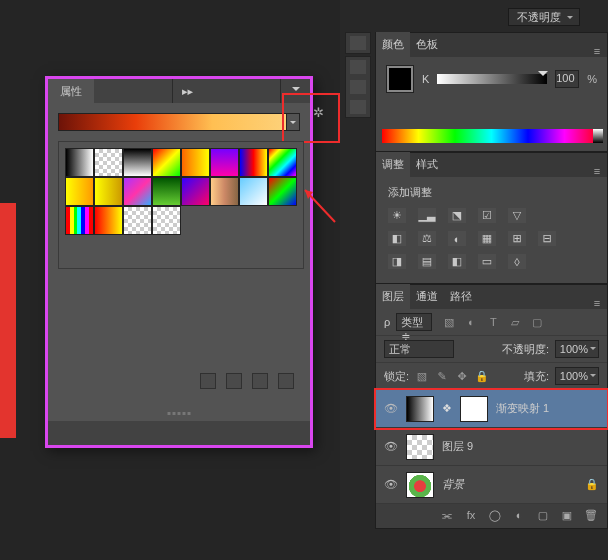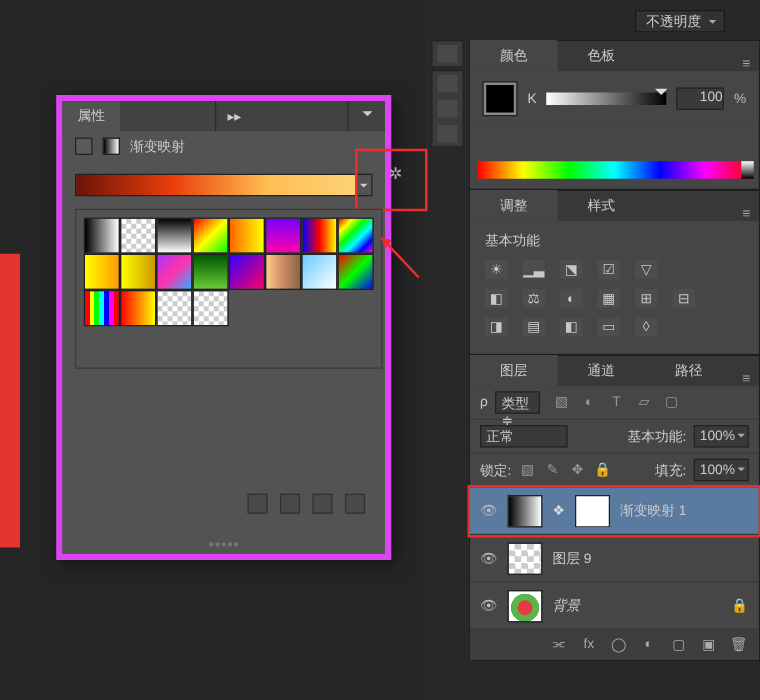"颜色" .tab { padding: 5px 24px -> 5px 6px }
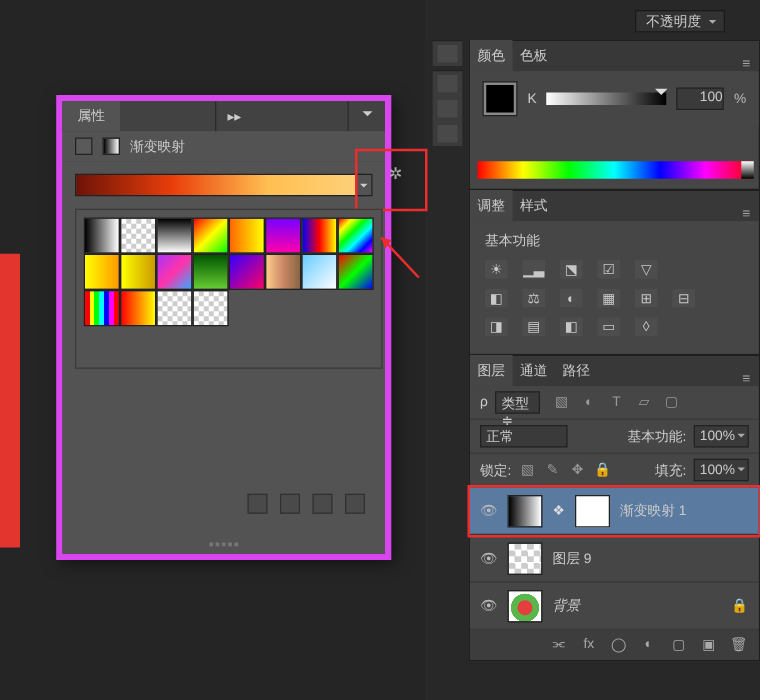"100" .k-val { text-align: right -> left; width: 38px -> 24px }
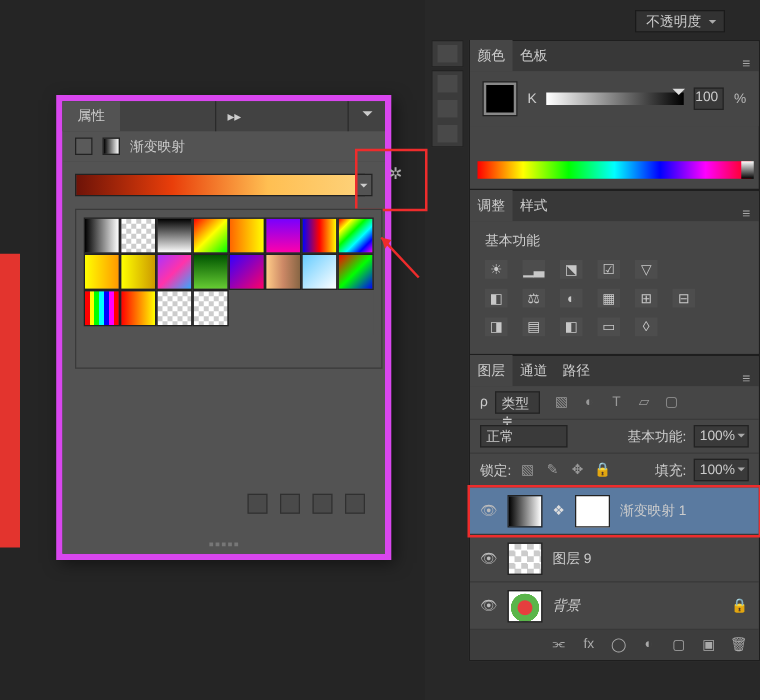"属性" .props-panel { border: 5px solid #d946ef -> 3px solid #d946ef }
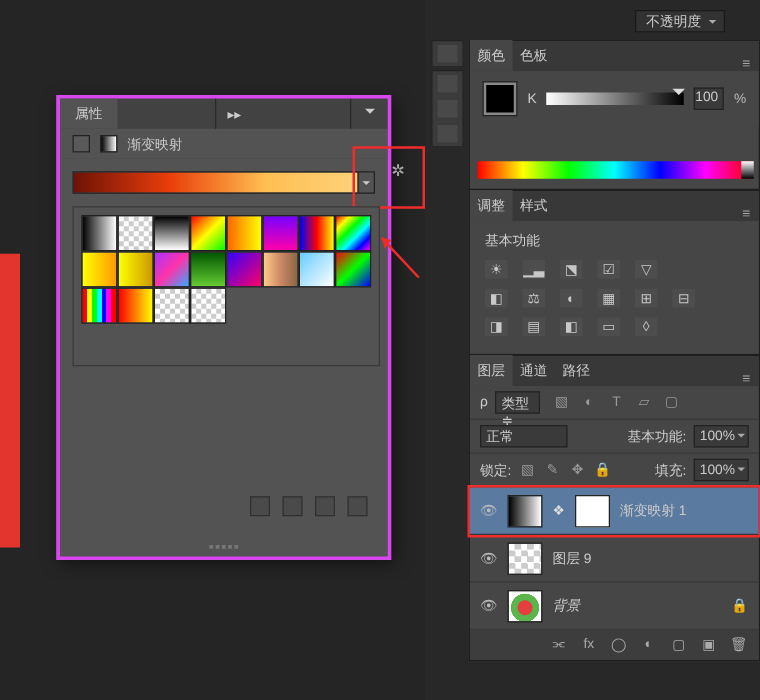"渐变映射" div.props-sub { html: <div> <span></span> <span></span> <span>渐变映射</span> </div> -> none }
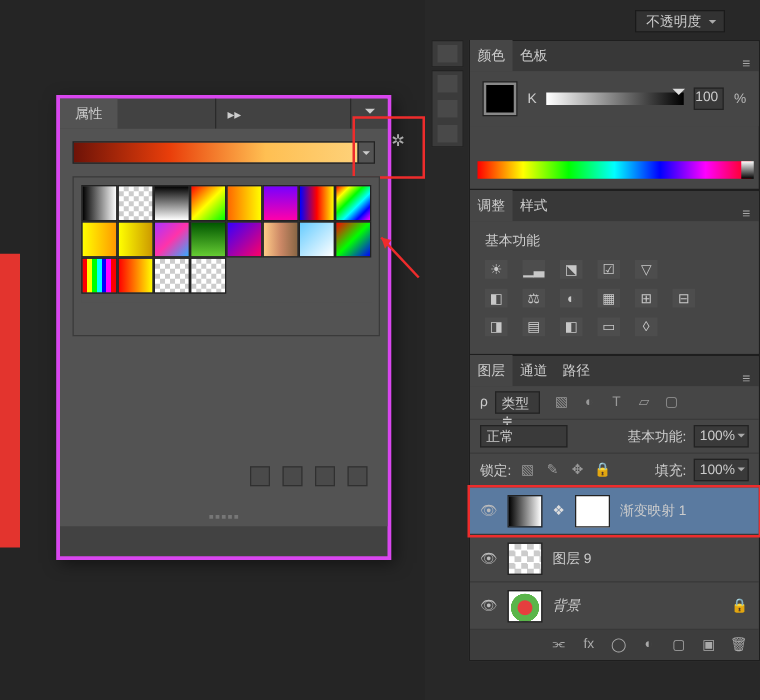"基本功能" div { text: 基本功能 -> 添加调整 }
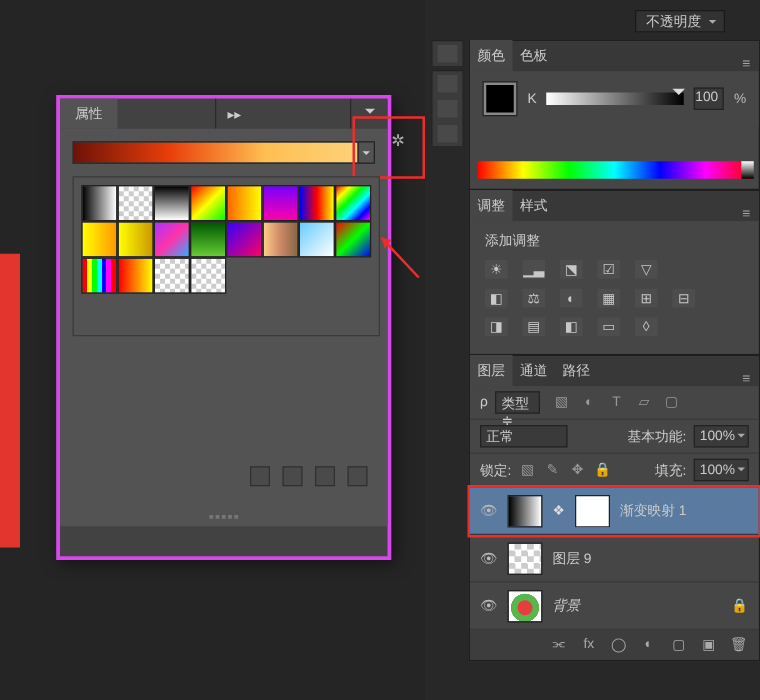"基本功能:" span { text: 基本功能 -> 不透明度 }
